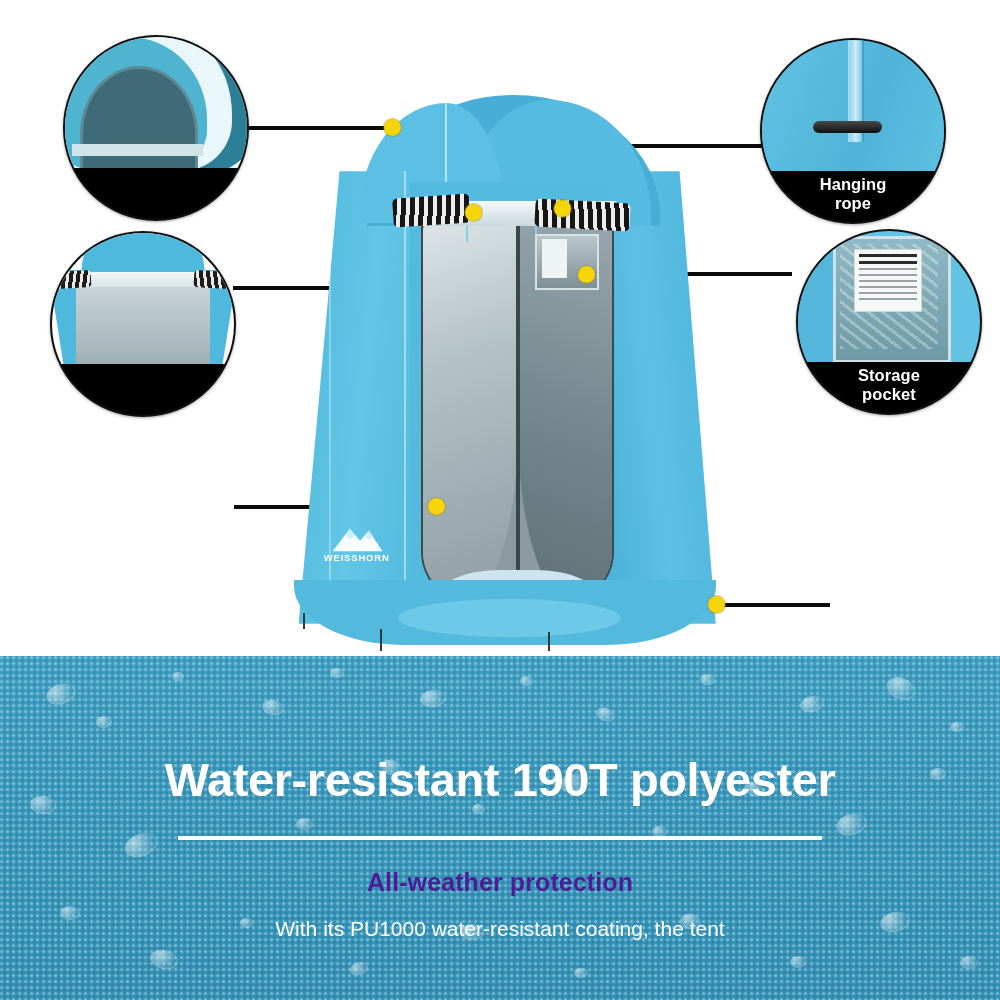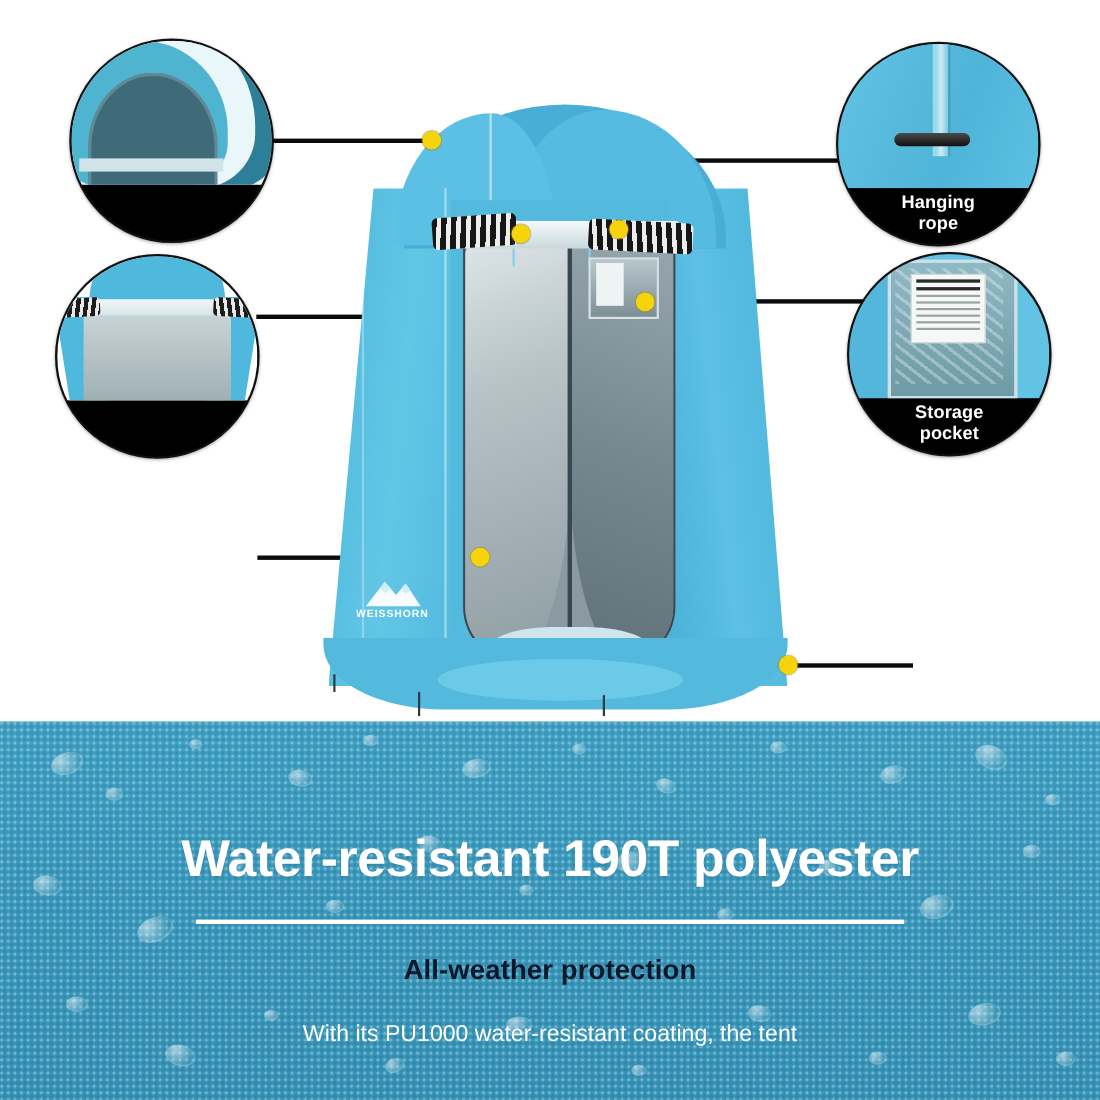"Storage" div.callout { left: 770px -> 796px }
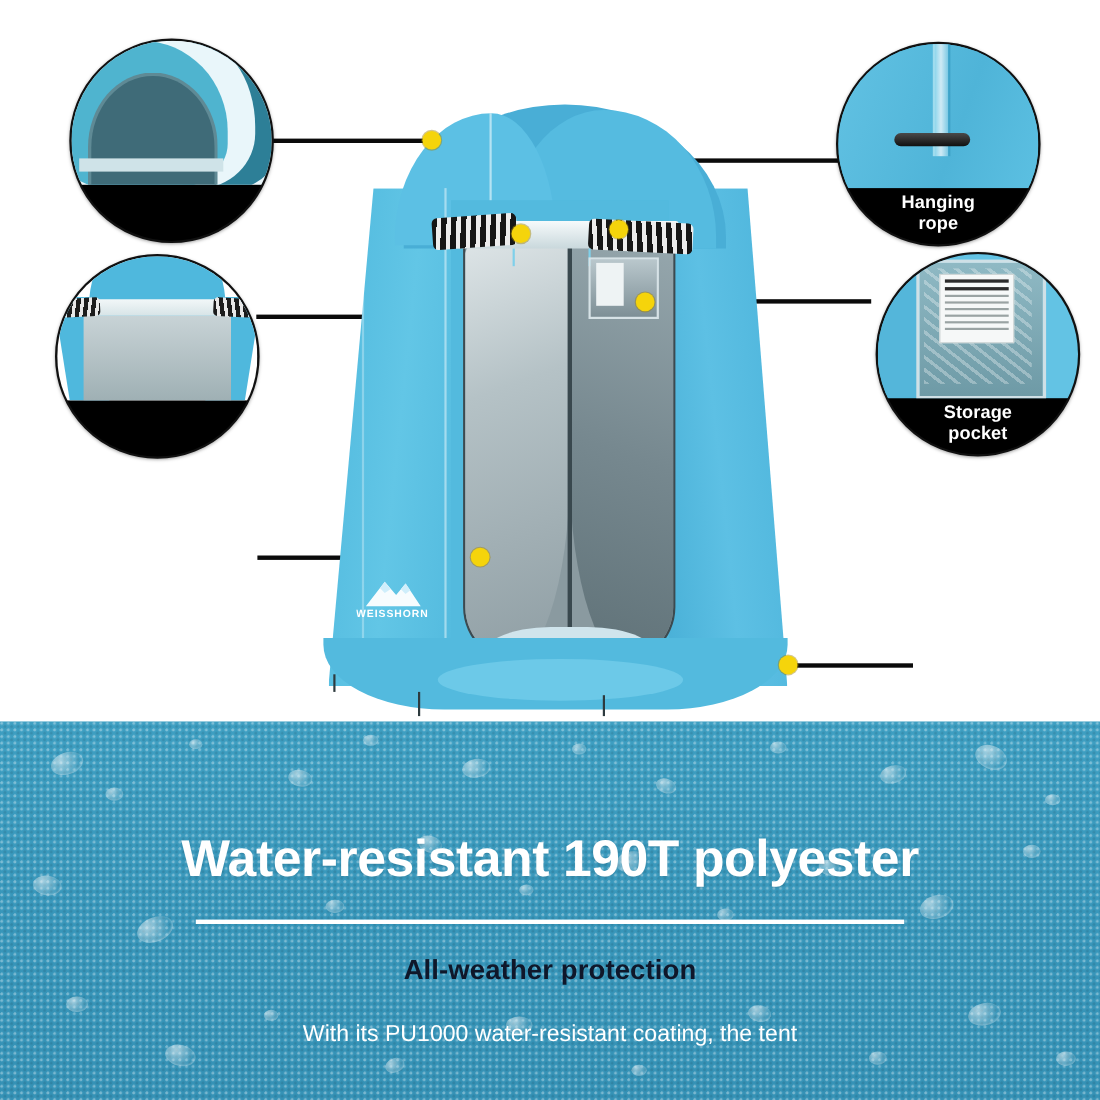"All-weather protection" #banner h2 { color: #0f172a -> #4c1d95; margin: 11px -> 0 }
